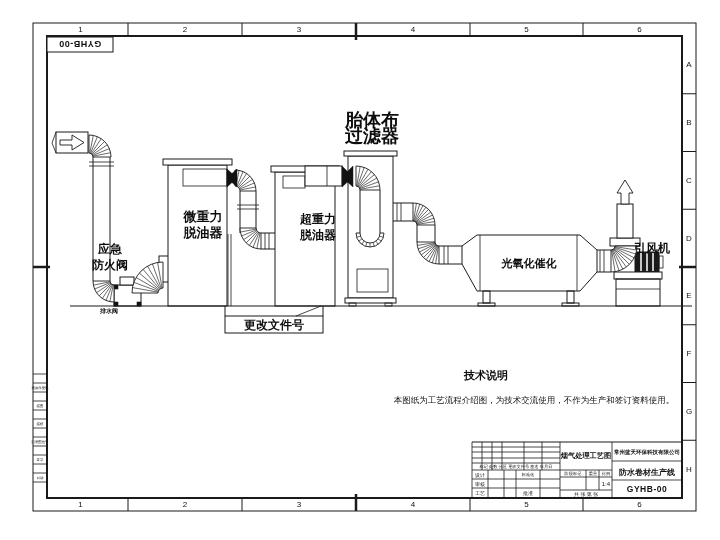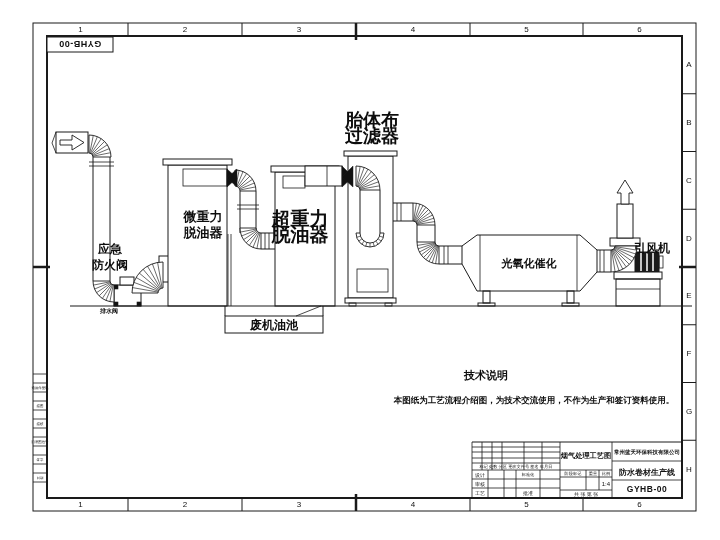"超重力" div.dlabel { font-size: 19px -> 12px; left: 270px -> 288px }
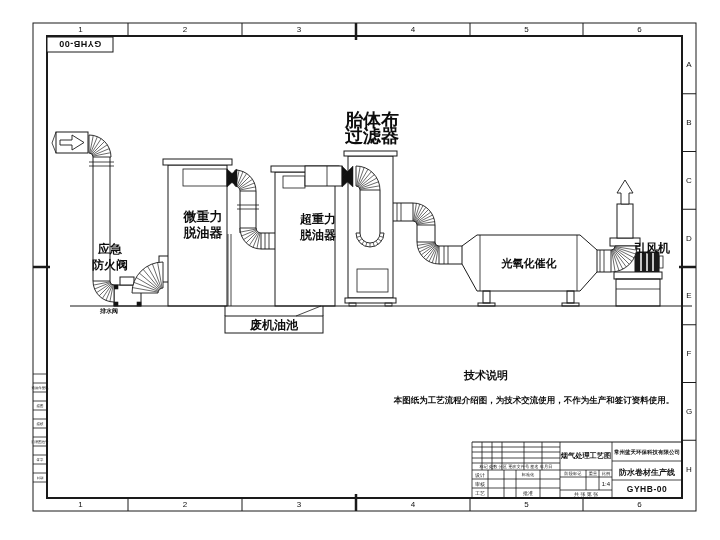"废机油池" div.dlabel { text: 废机油池 -> 更改文件号 }
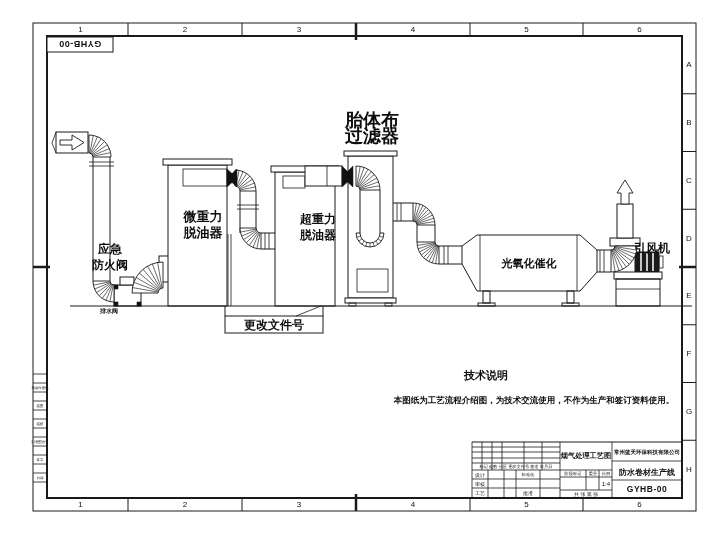"本图纸为工艺流程介绍图，为技术交流使用，不作为生产和签订资料使用。" #note-body { font-weight: 700 -> 400 }
